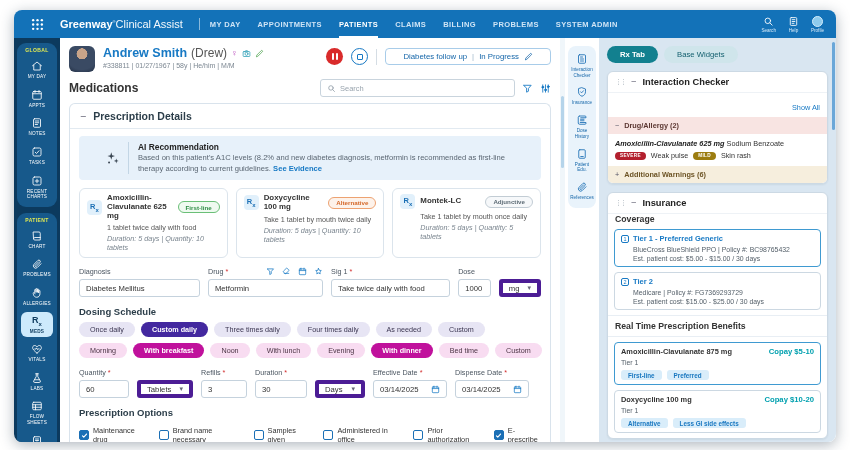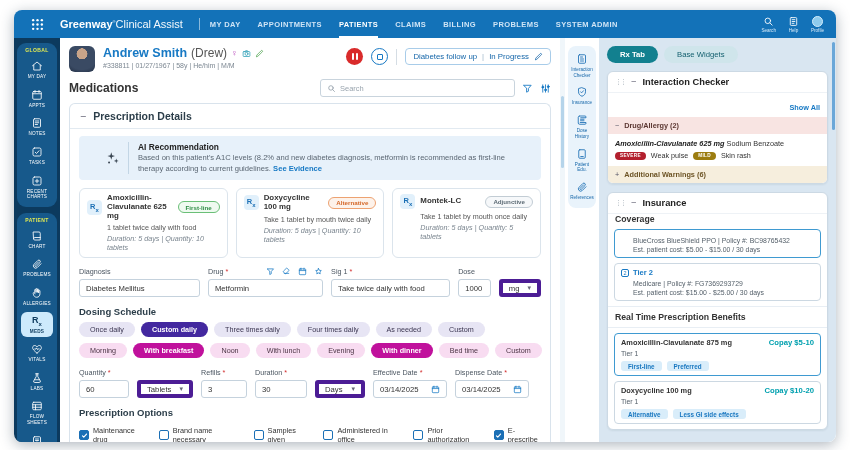"Diabetes follow up" .enc-chip { padding: 3px 7px -> 3px 17px }
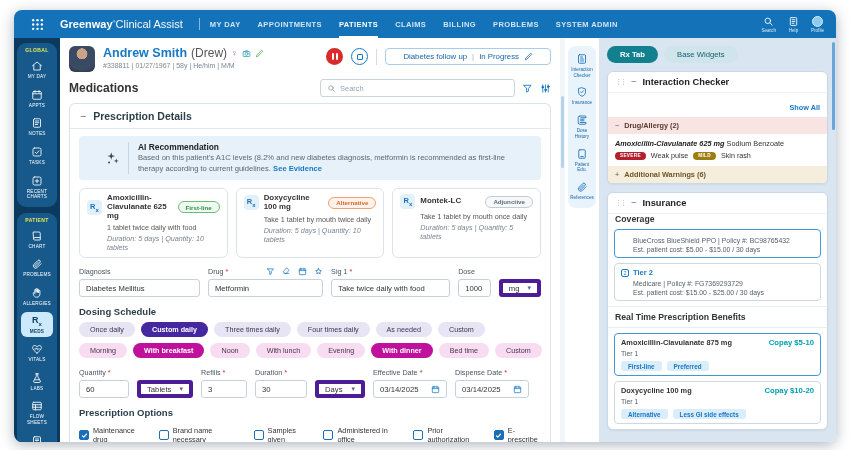"Show All" .show-link { font-weight: bold -> normal }
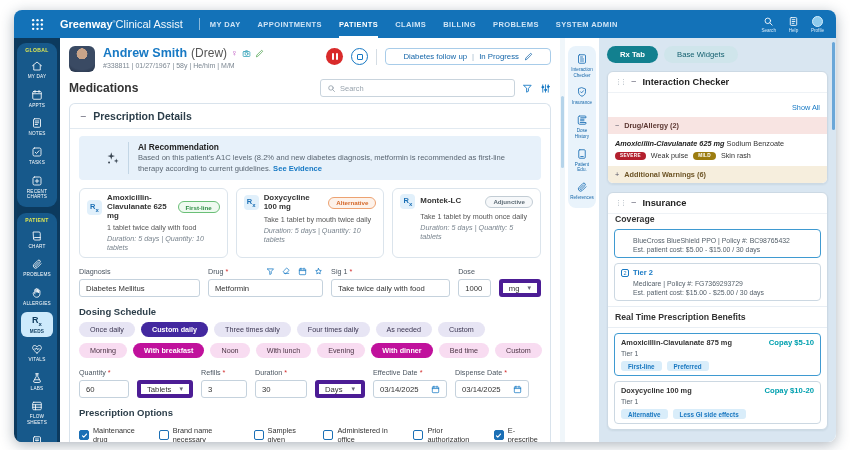"Tier 1 - Preferred Generic" div.tier-l1 { html: none -> <div> <span>1</span> <span>Tier 1 - Preferred Generic</span> </div> }
